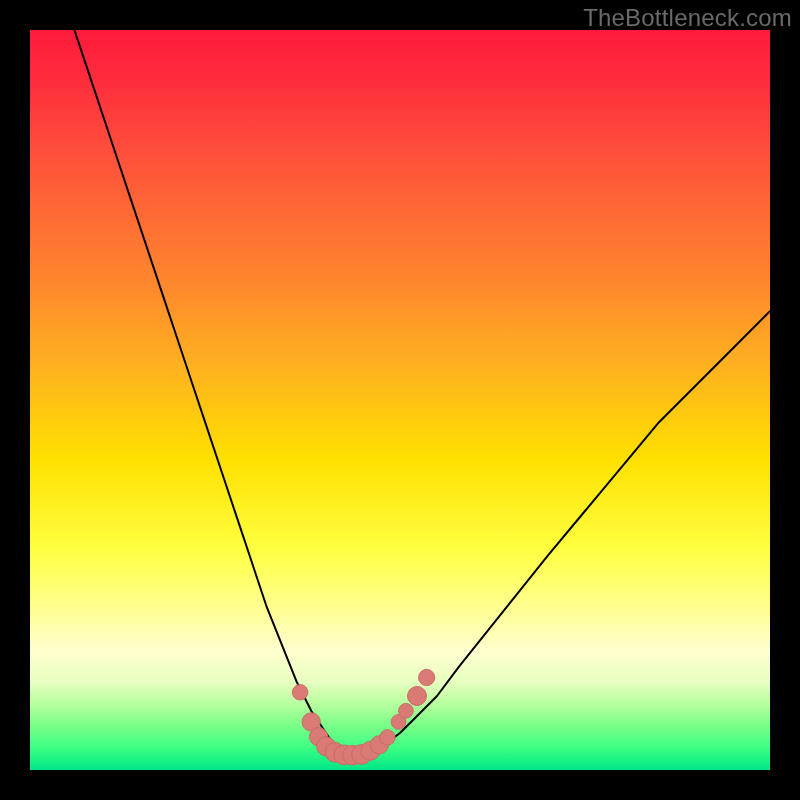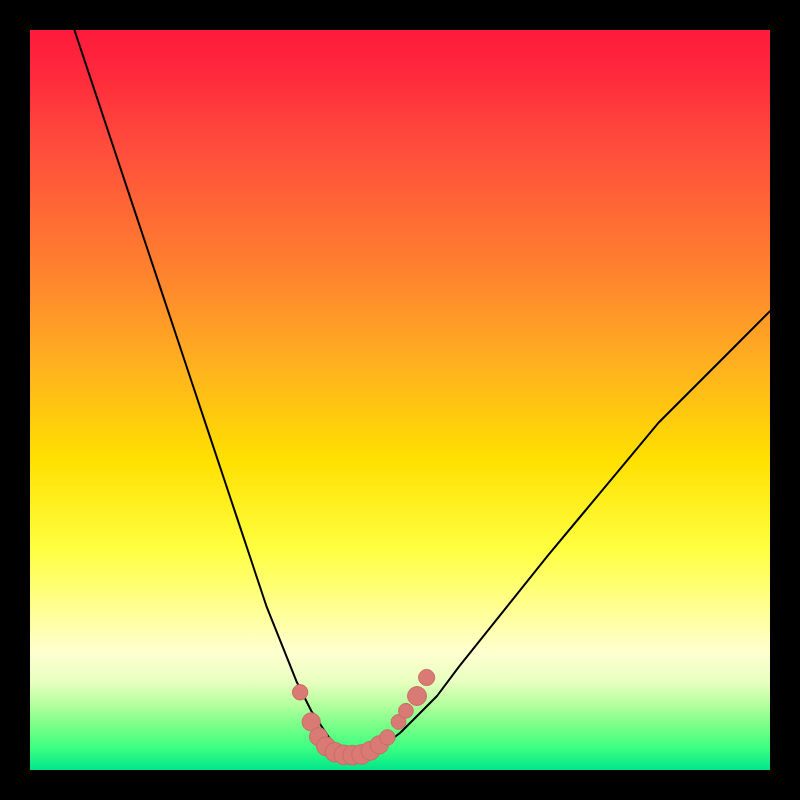"TheBottleneck.com" div.watermark { html: none -> <div>TheBottleneck.com</div> }
